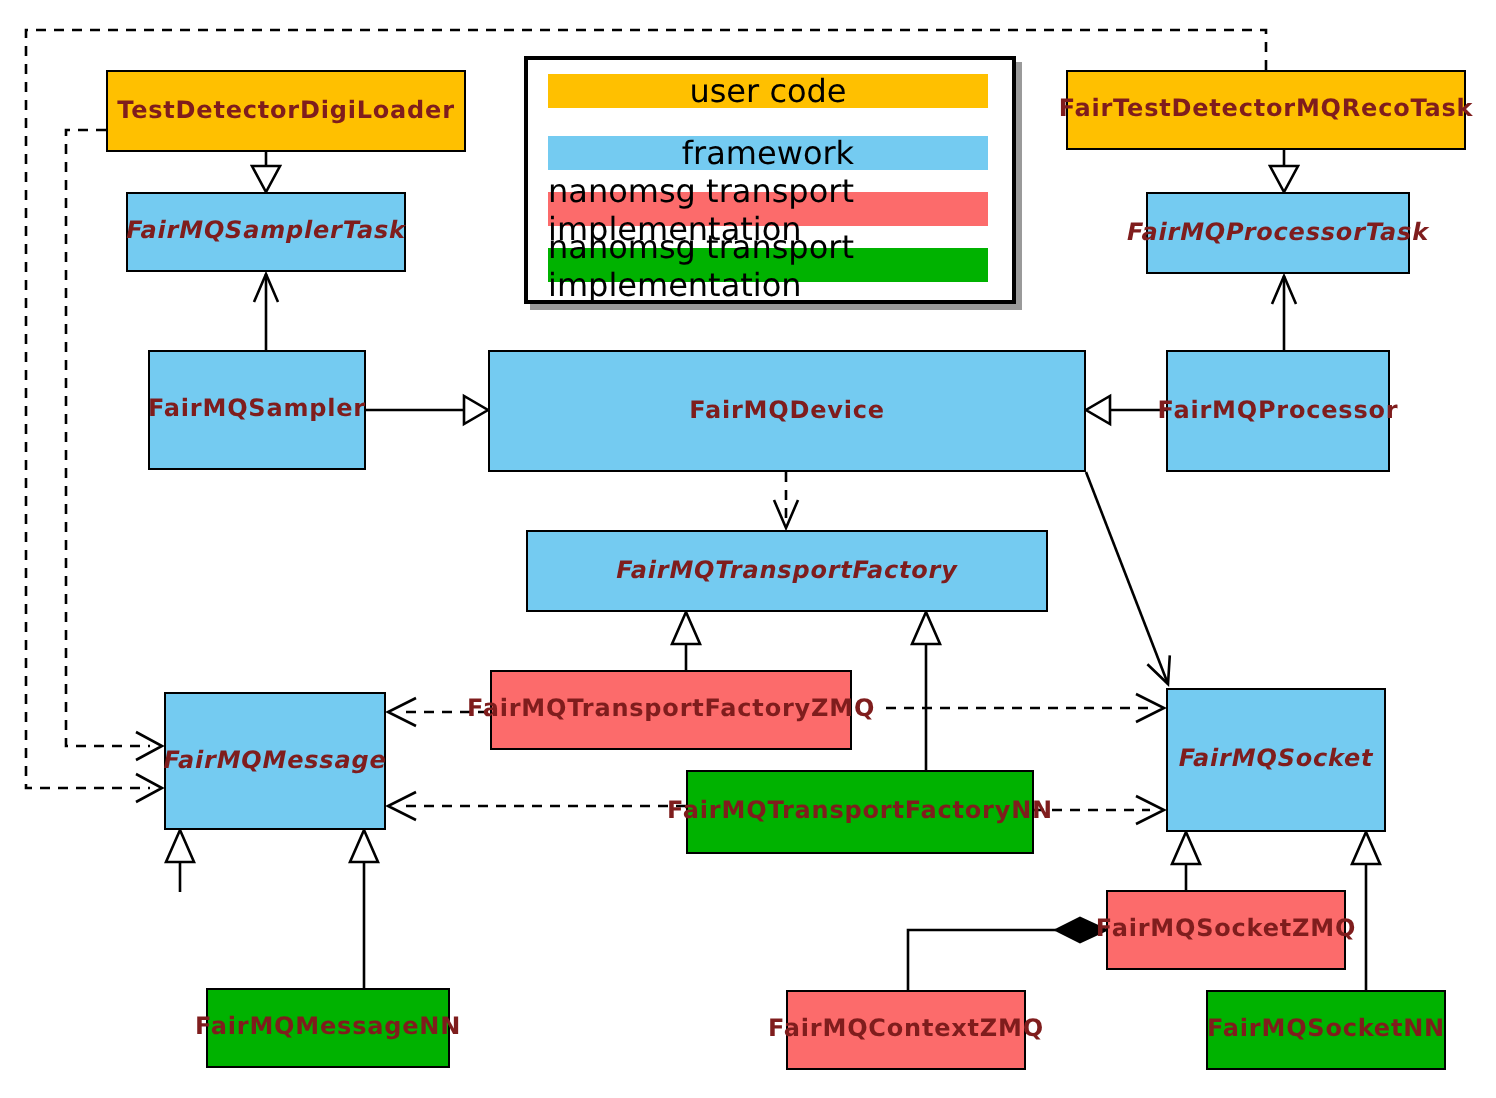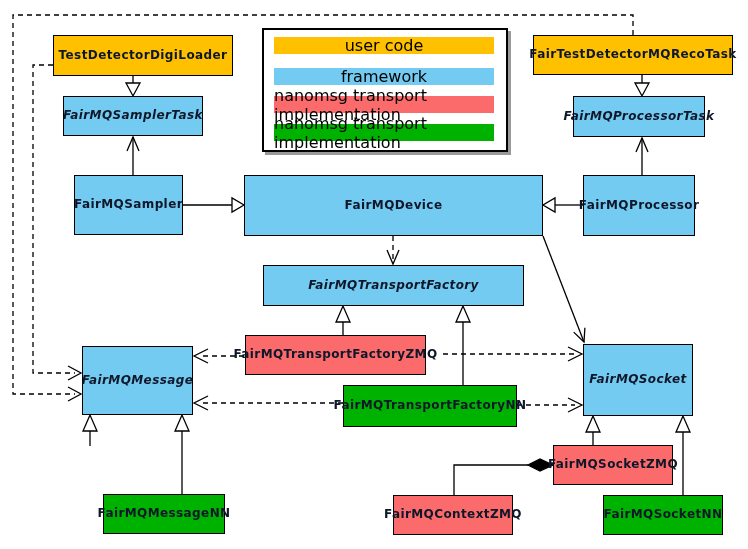"TestDetectorDigiLoader" .node { color: #0f172a -> #7f1d1d }
